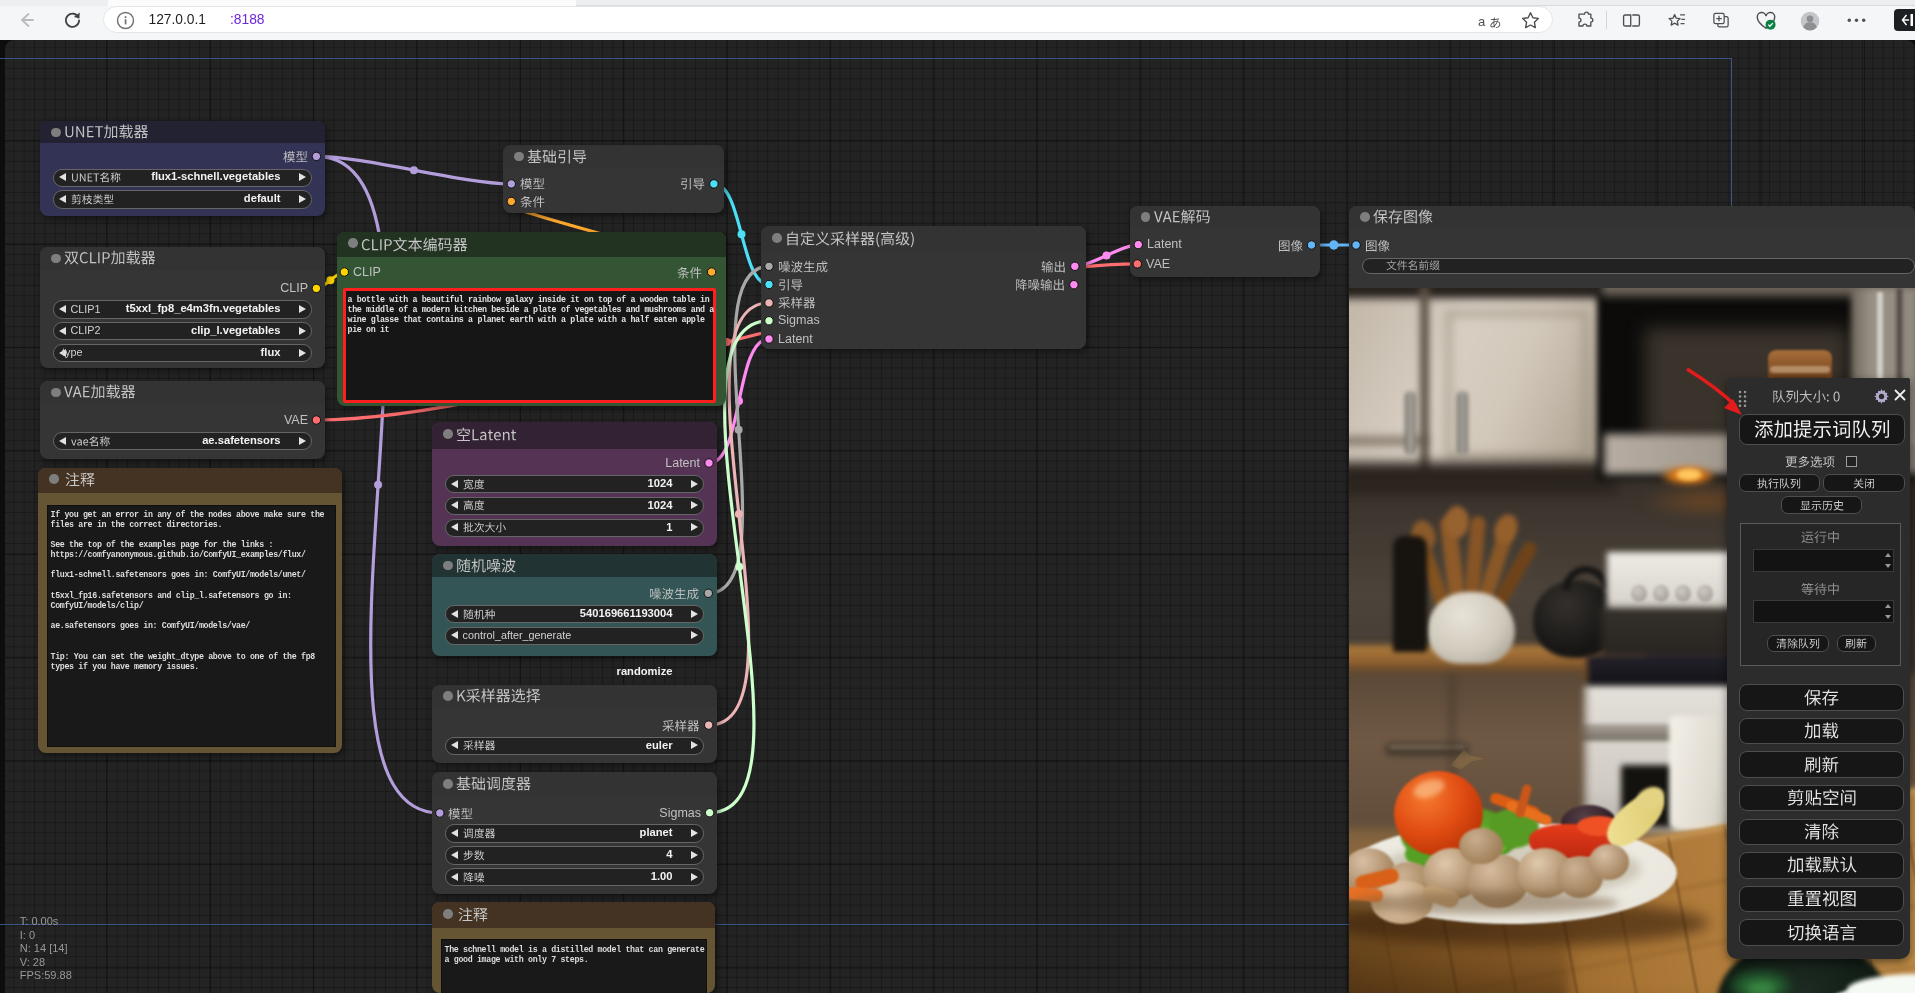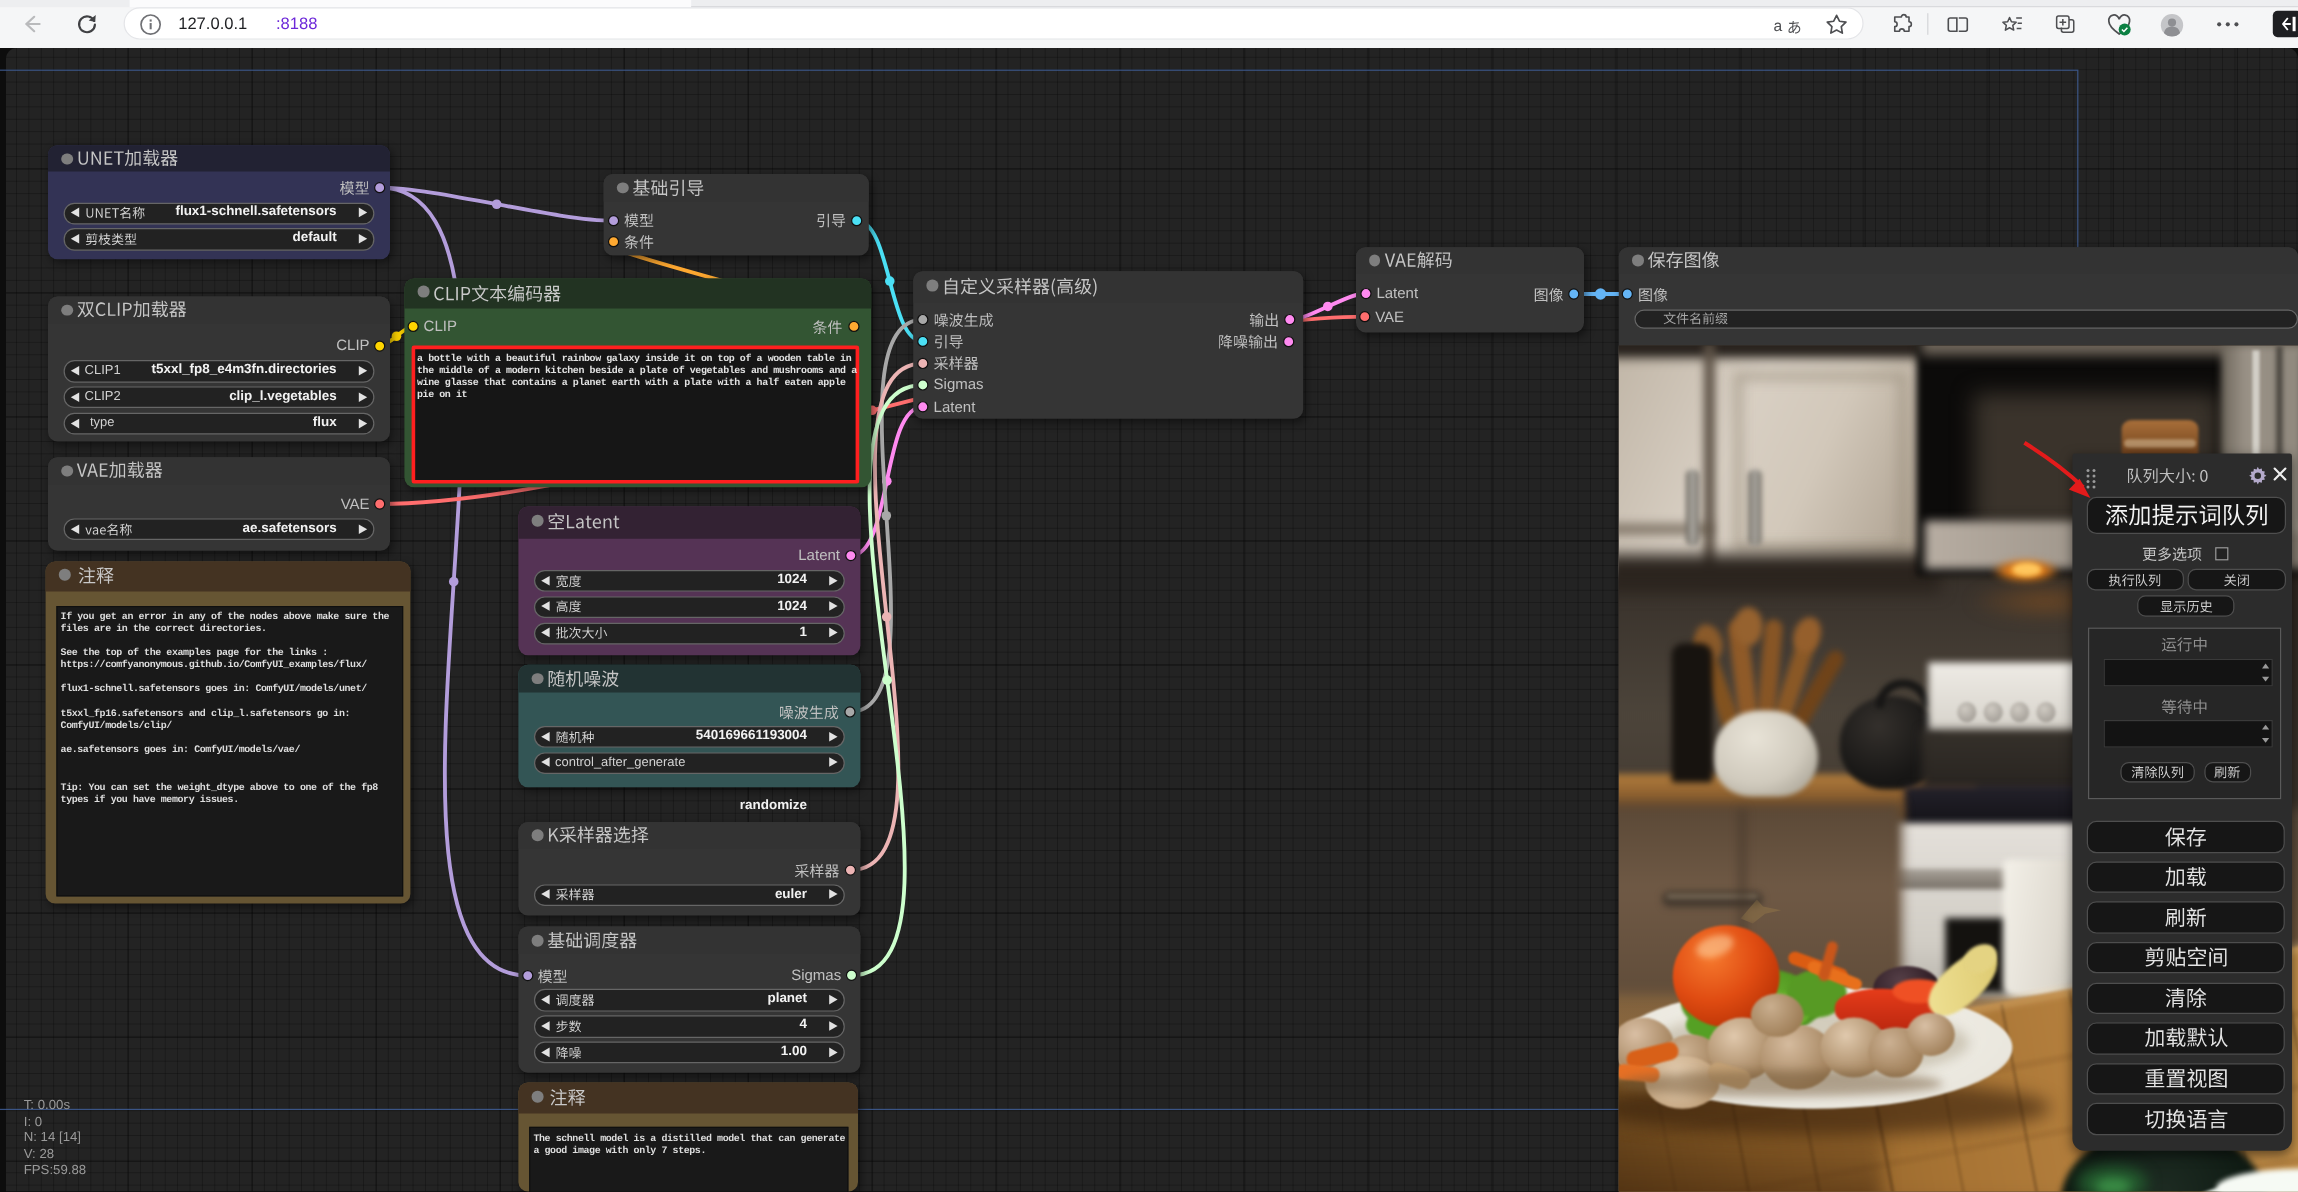"flux1-schnell.safetensors" div { text: flux1-schnell.safetensors -> flux1-schnell.vegetables }
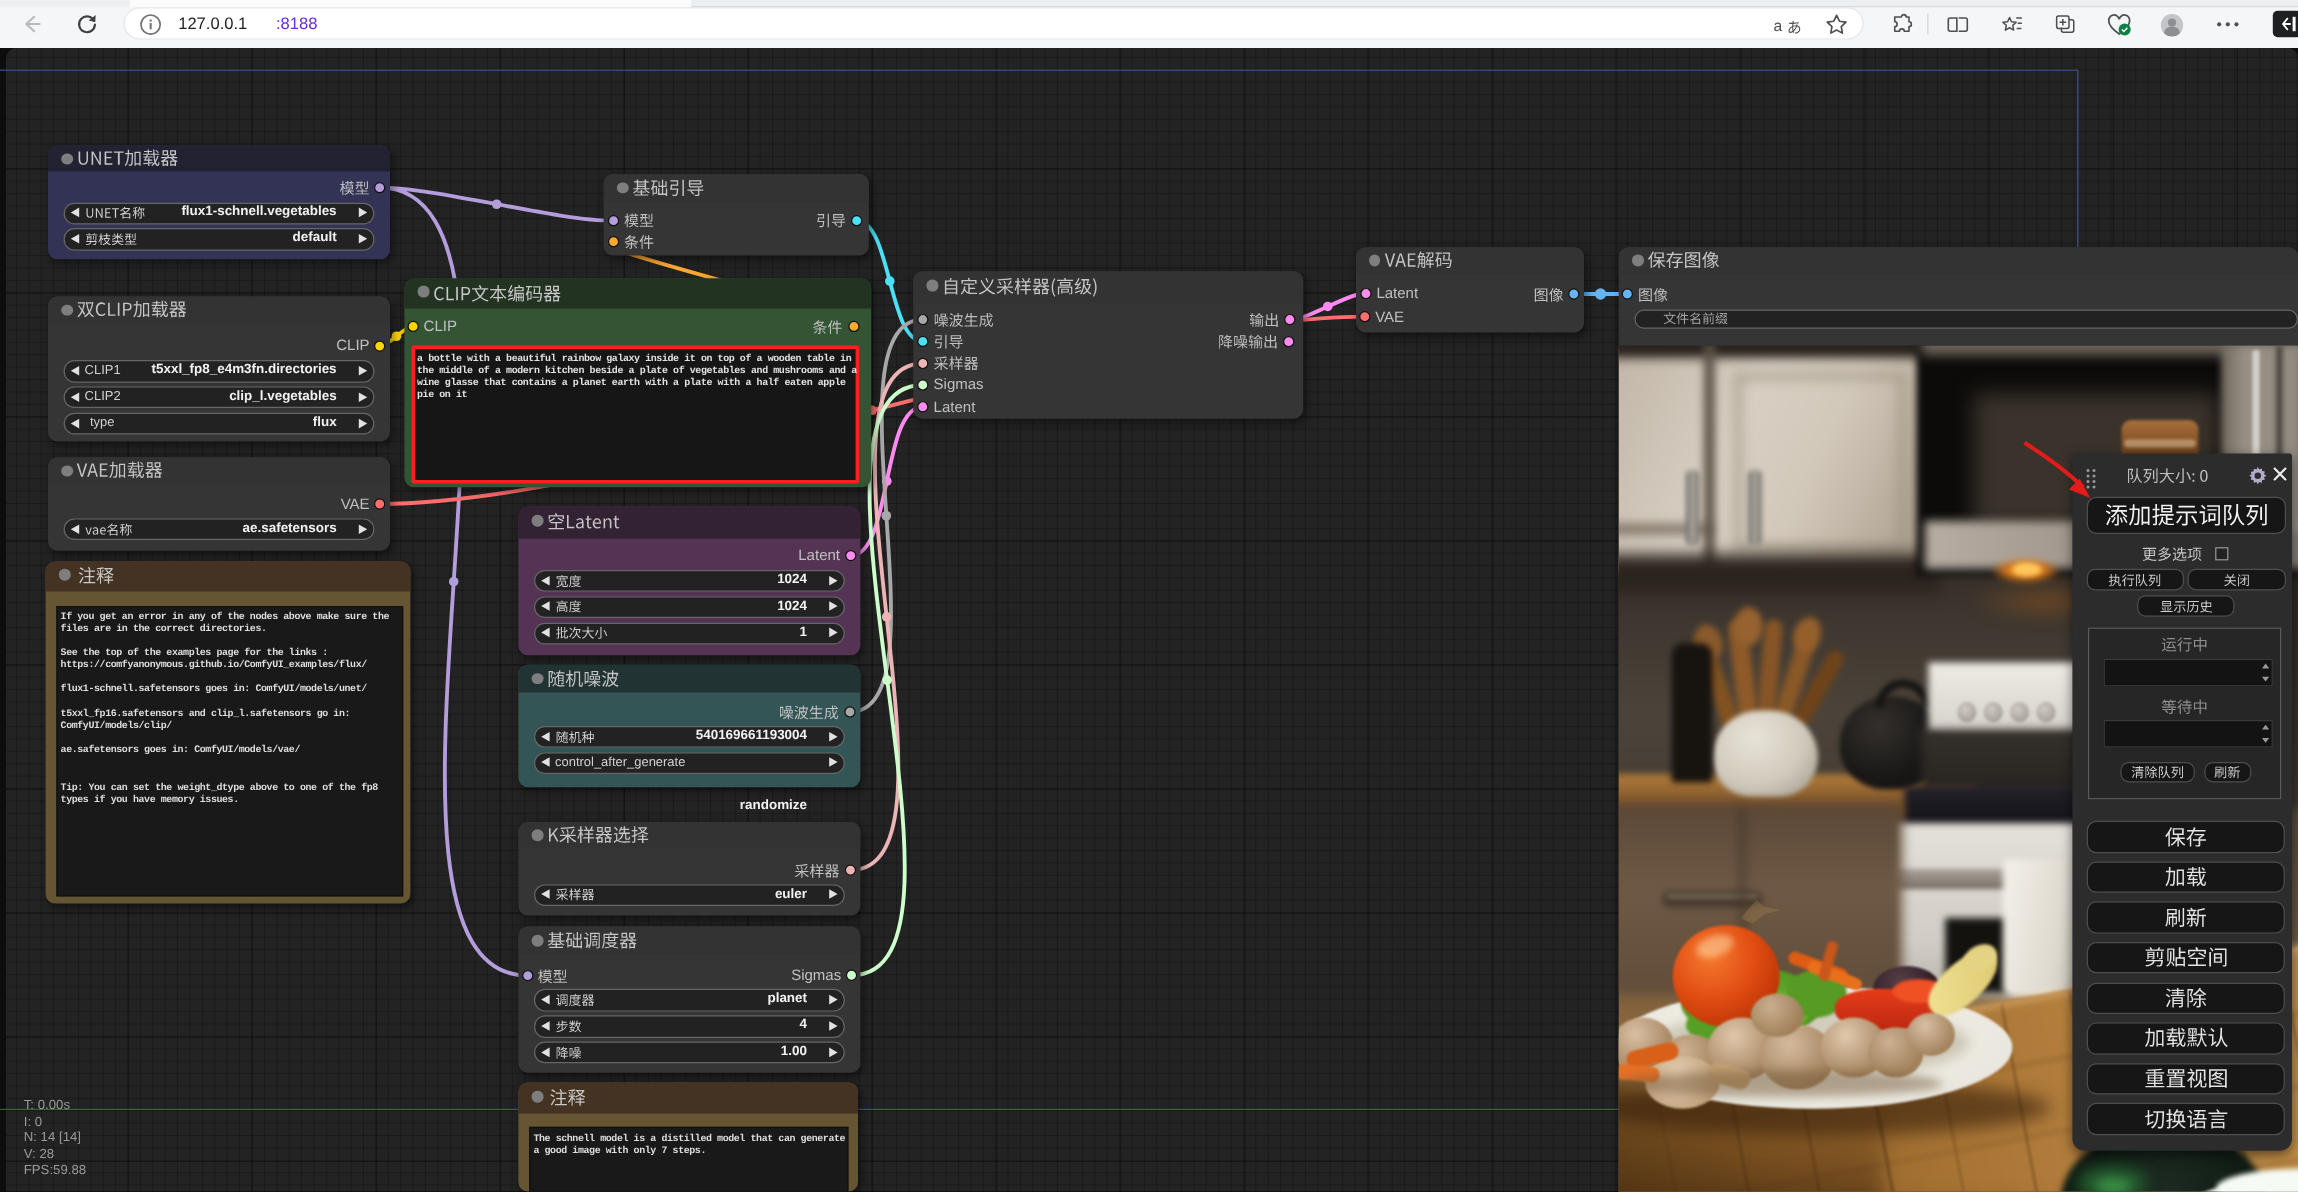"t5xxl_fp8_e4m3fn.directories" div { text: e4m3fn.directories -> e4m3fn.vegetables }
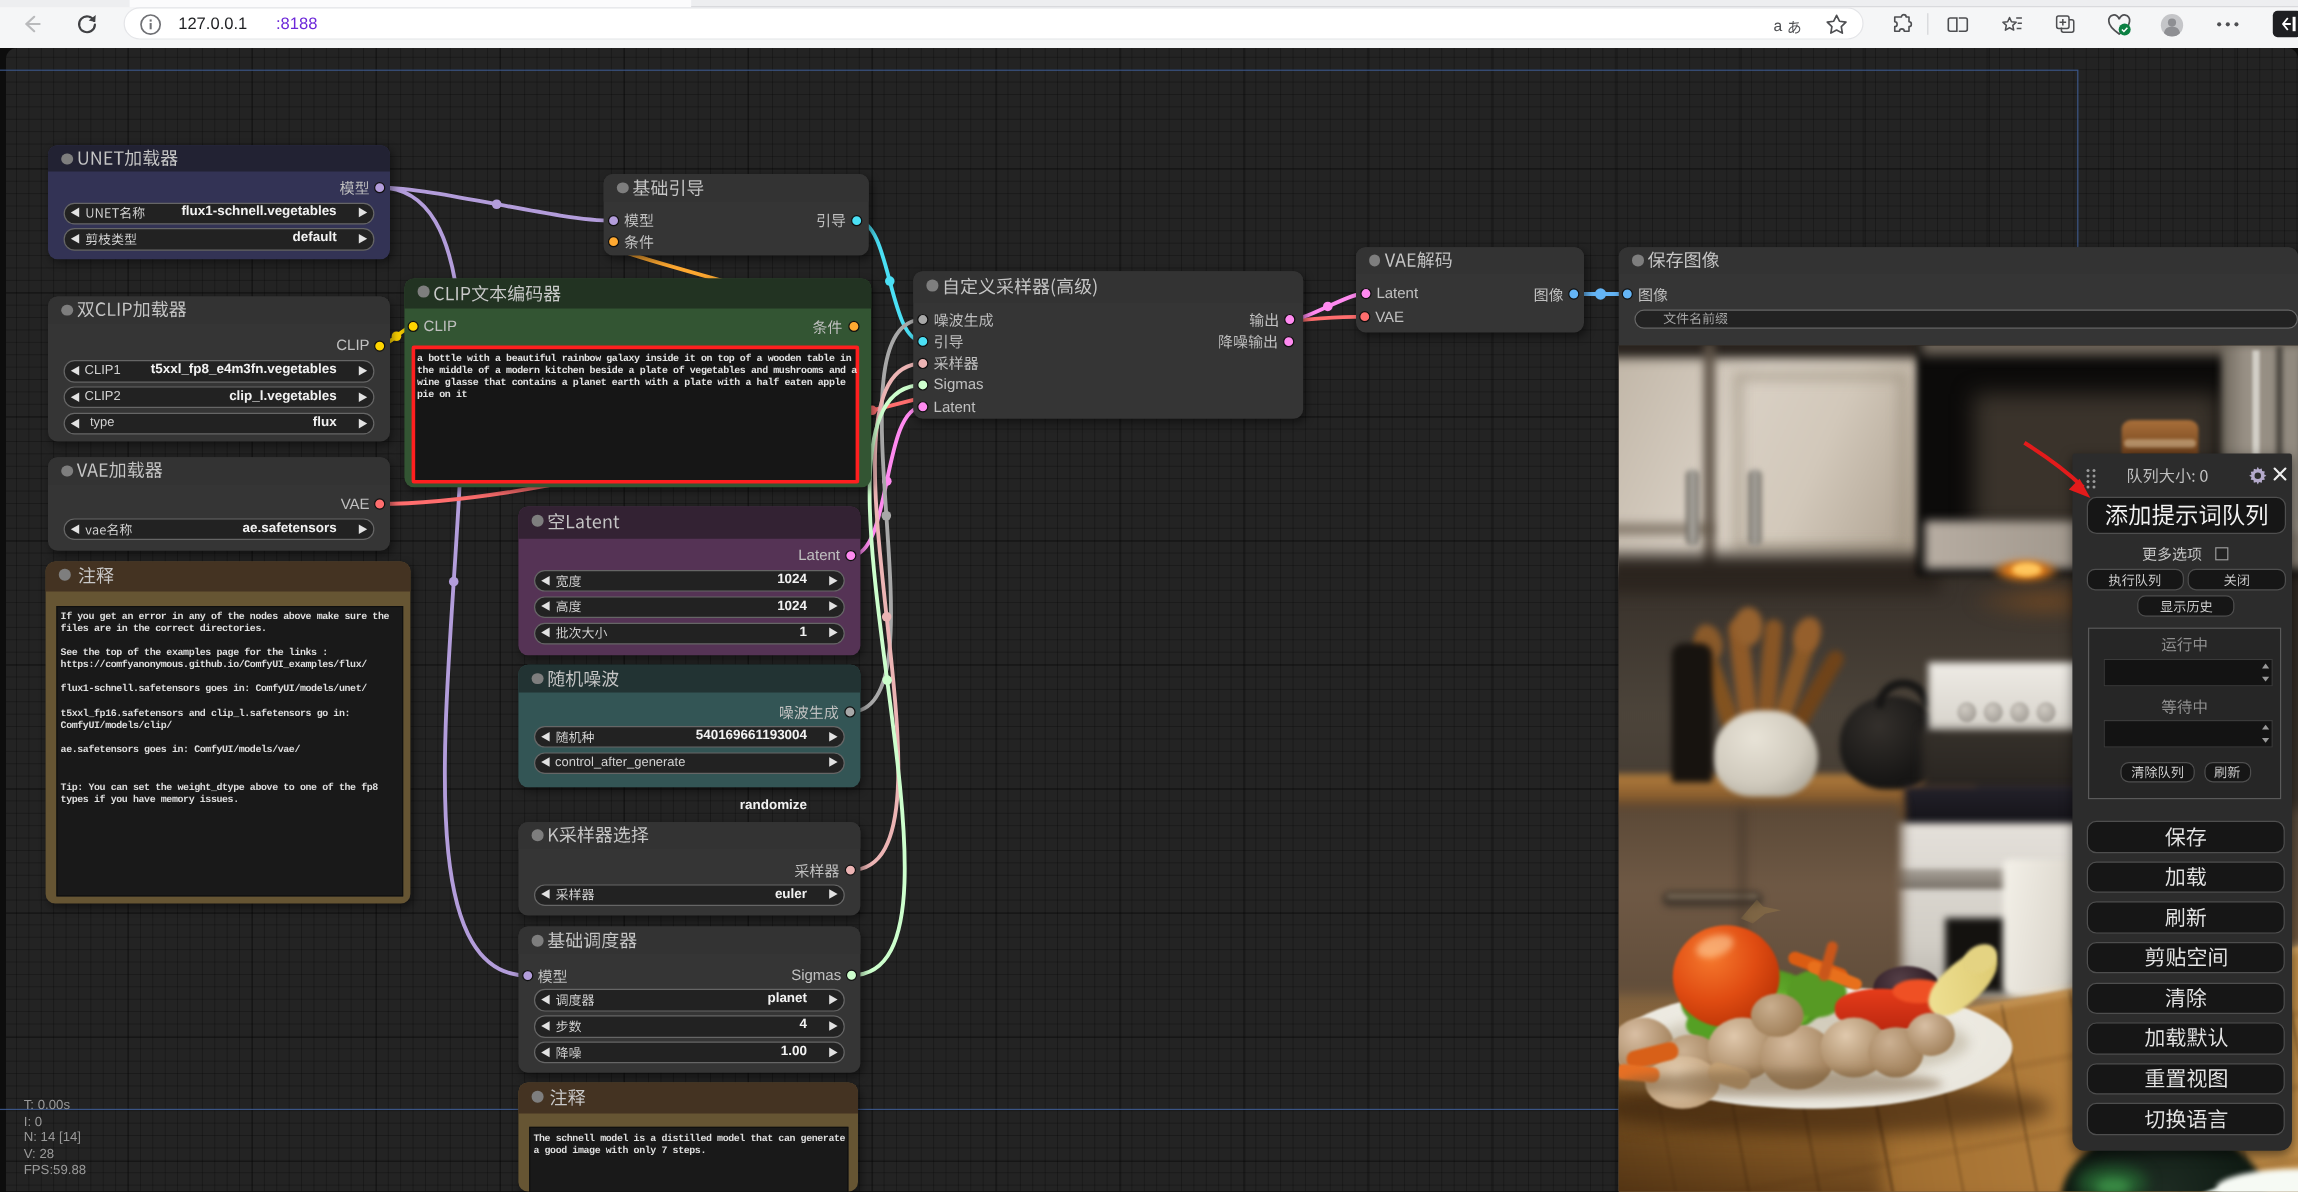"type" div { left: 75px -> 62px }
